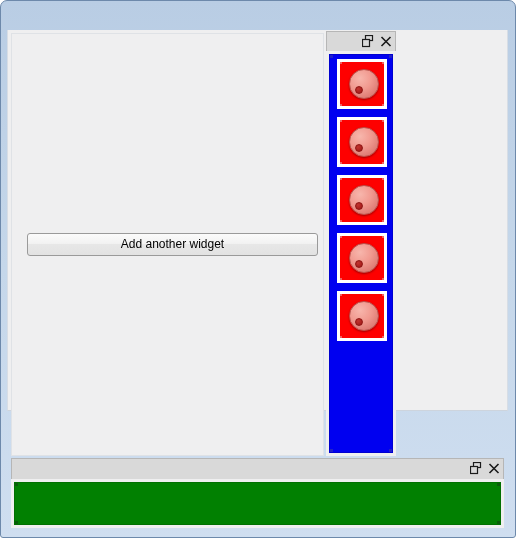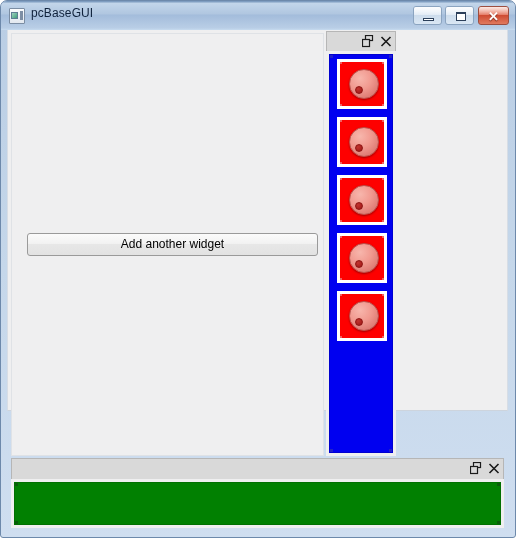"pcBaseGUI" div { html: <div> <div> <div></div> <div></div> </div> <div>pcBaseGUI</div> <div> <div></div> <div></div> </div> <div> <div></div> <div></div> </div> <div> <div></div> <div>✕</div> </div> </div> -> none }
